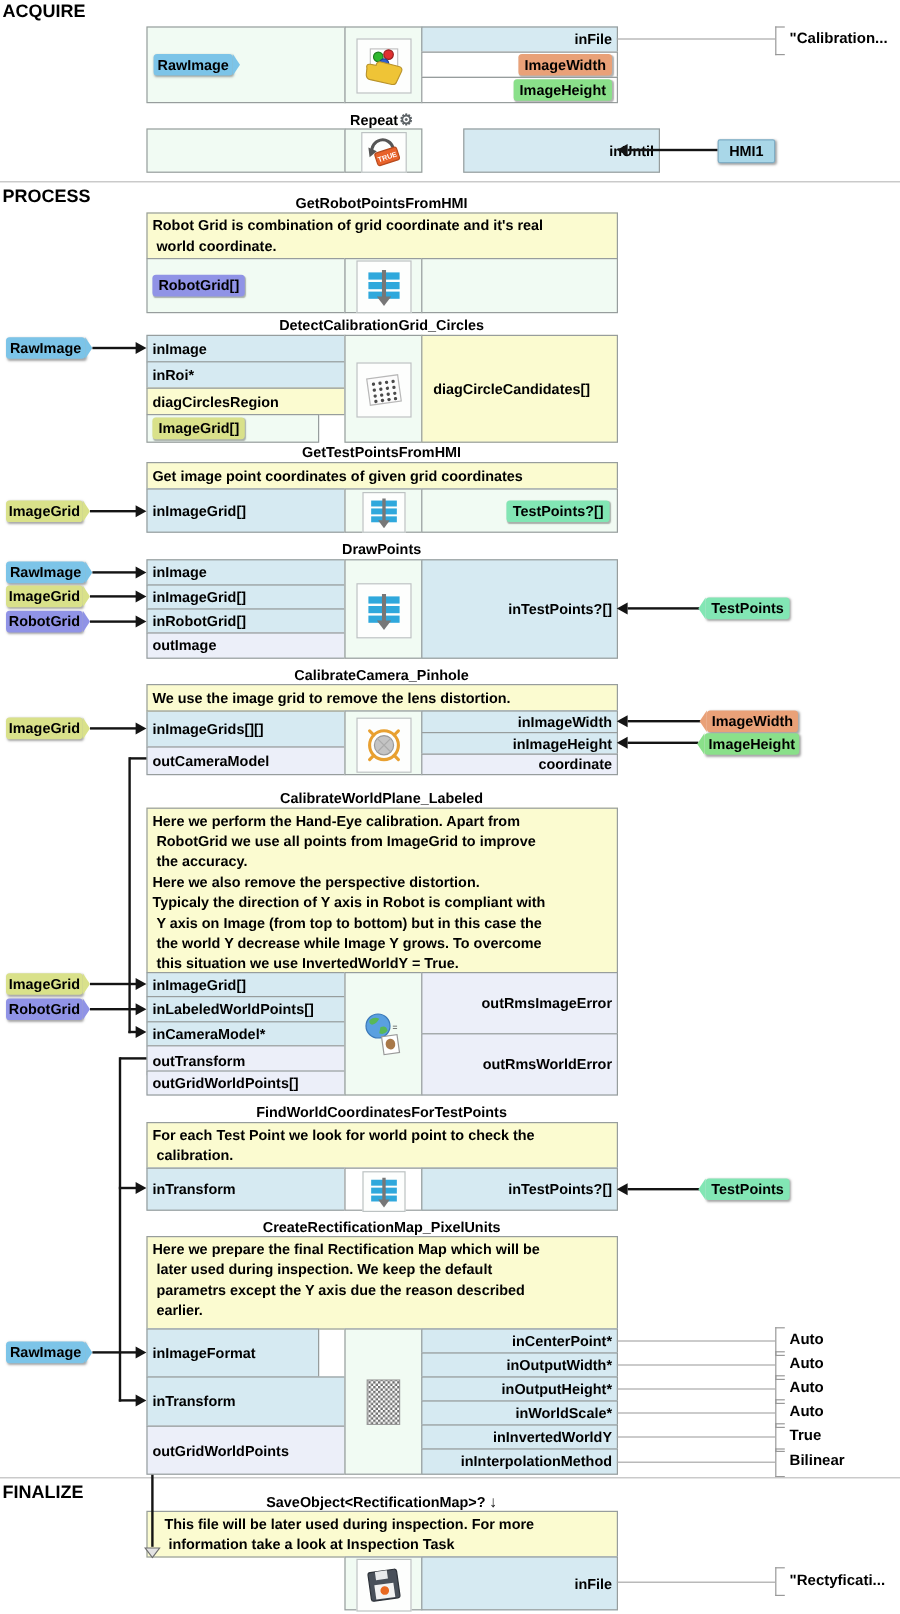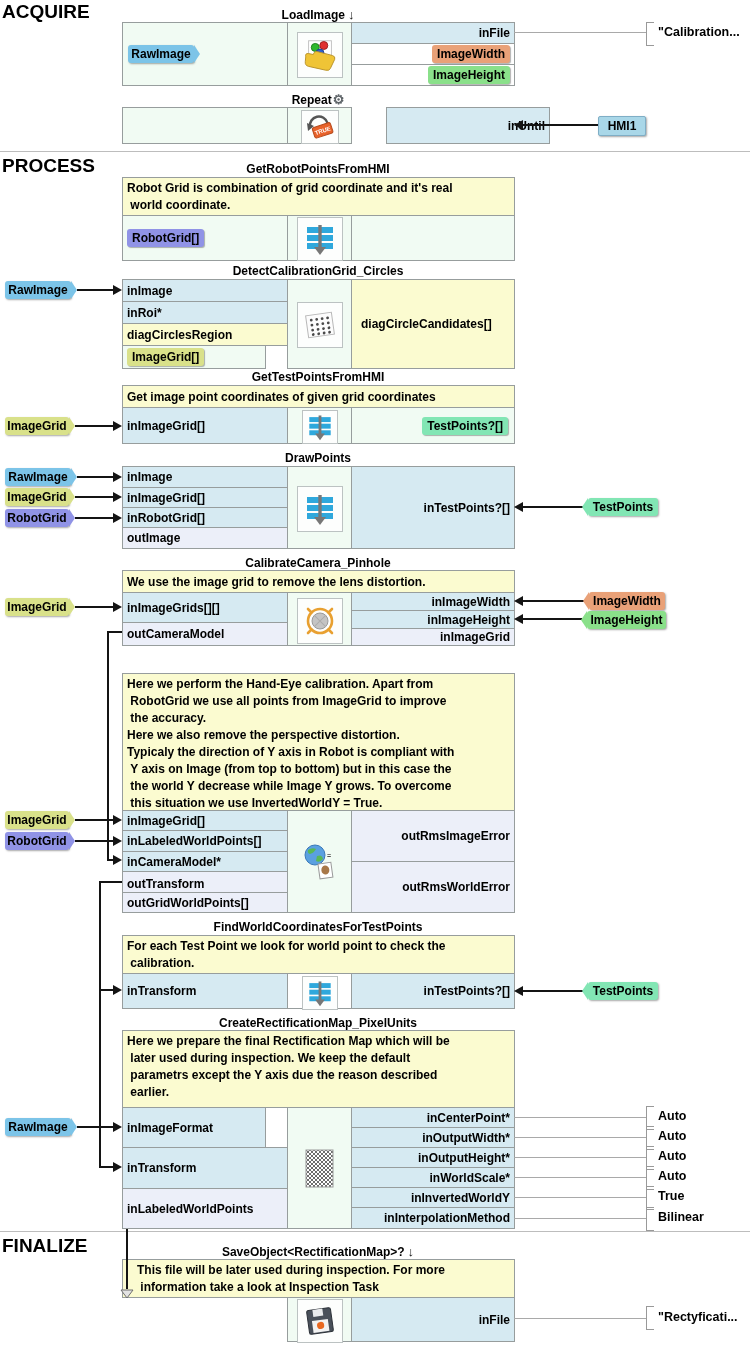"ACQUIRE" .section-label { font-size: 19px -> 15px }
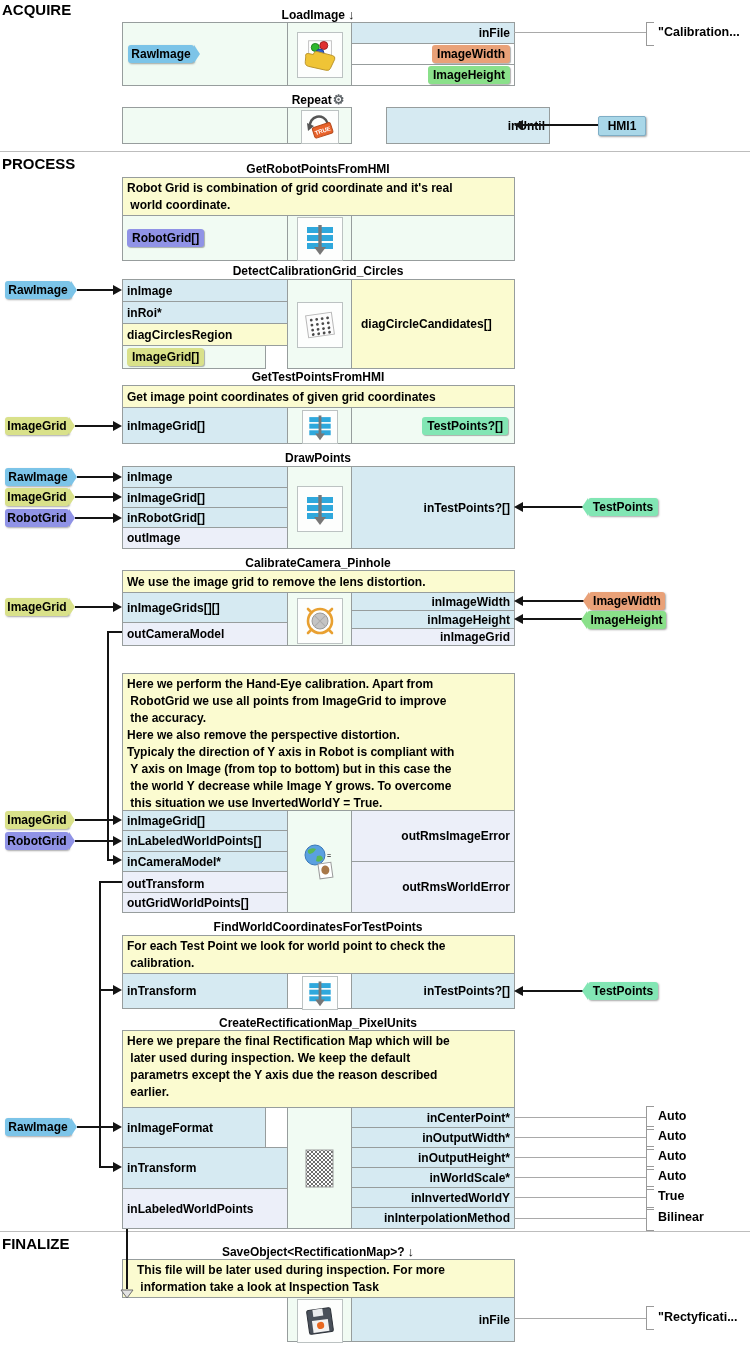"LoadImage ↓" div.title { html: <div><span>LoadImage</span><span>↓</span></div> -> none }
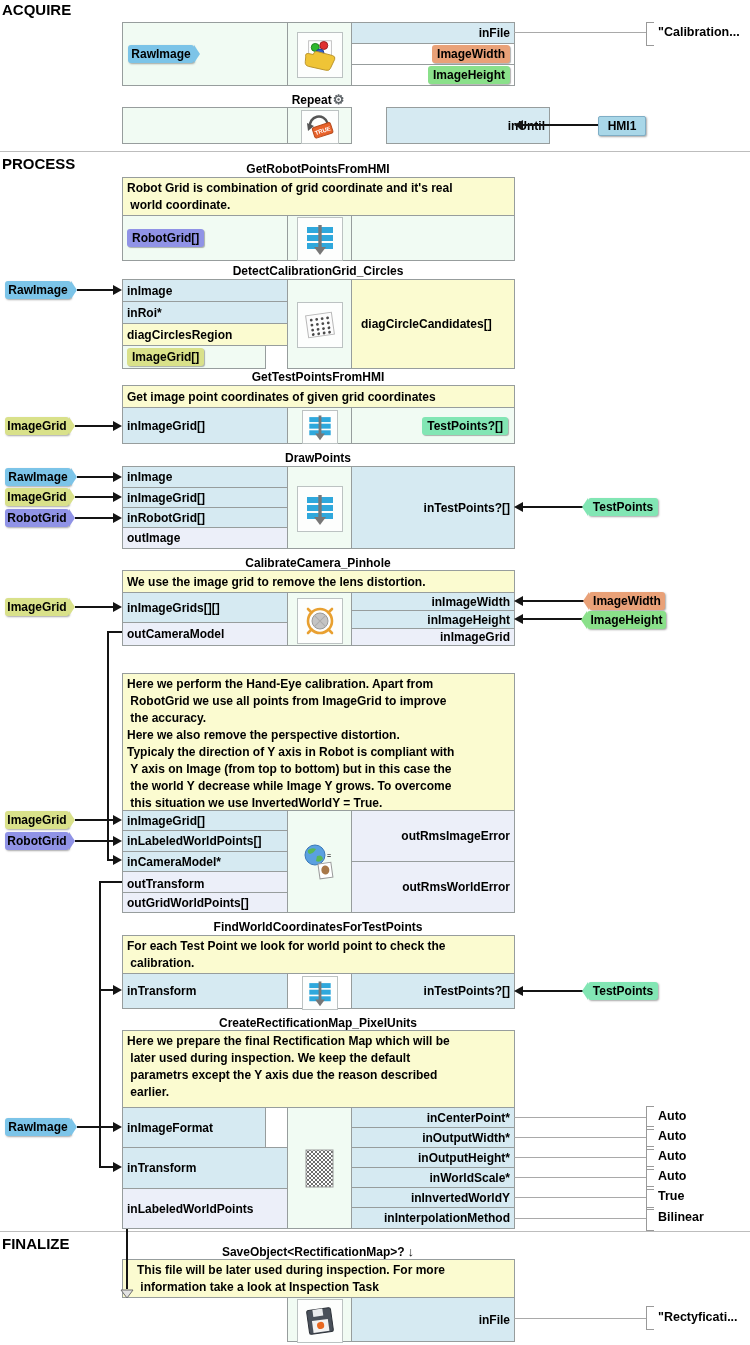"inImageGrid" span { text: inImageGrid -> coordinate }
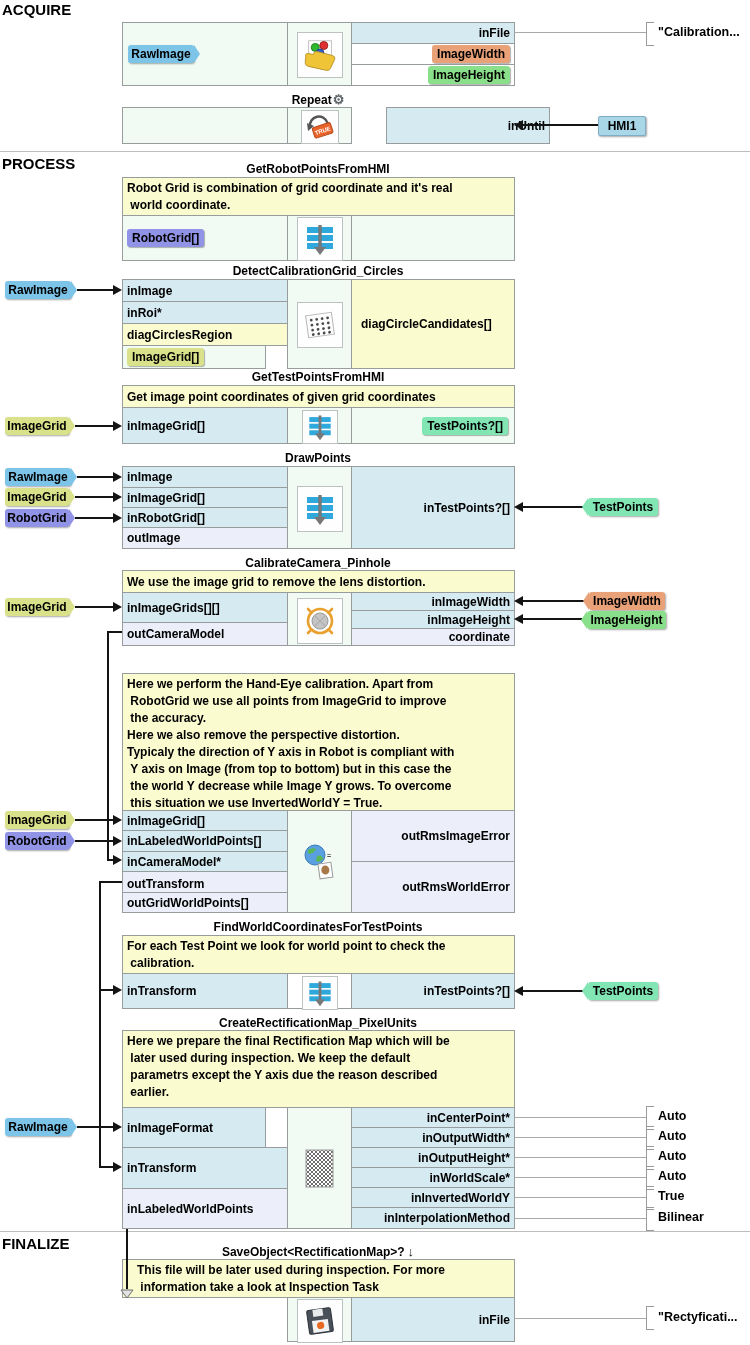"CalibrateWorldPlane_Labeled" div.title { html: none -> <div>CalibrateWorldPlane_Labeled</div> }
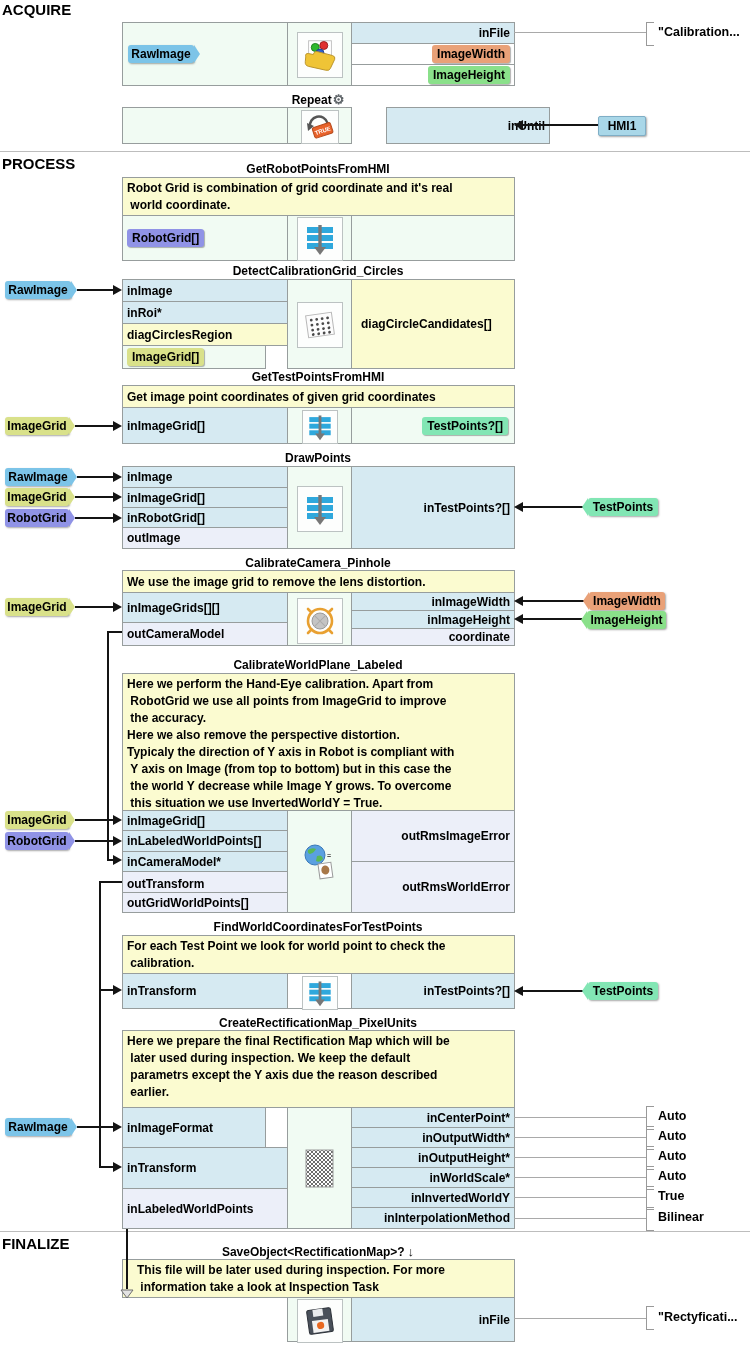"inLabeledWorldPoints" span { text: inLabeledWorldPoints -> outGridWorldPoints }
